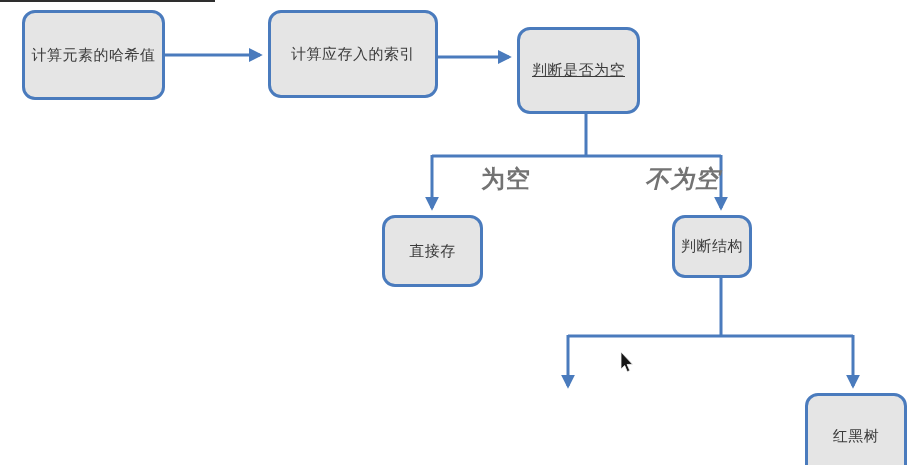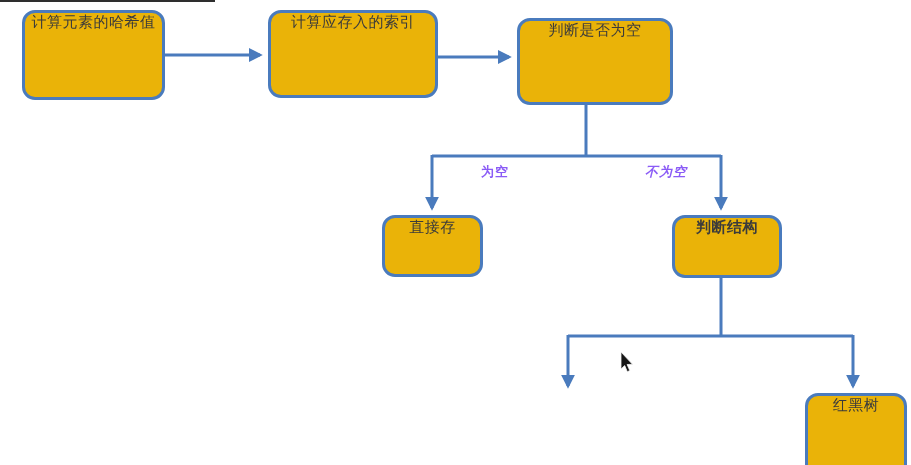"计算元素的哈希值" .node { align-items: none -> center; background: #eab308 -> #e5e5e5 }
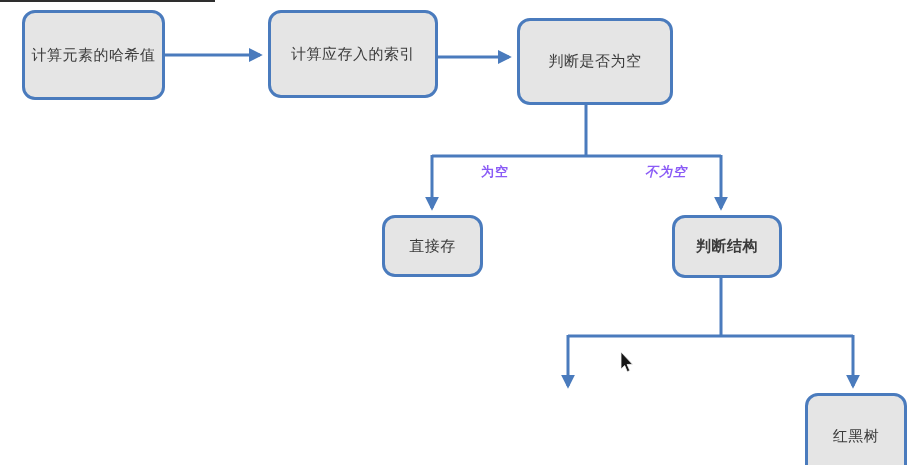"判断是否为空" .n-check-empty { text-decoration: none -> underline; top: 18px -> 27px; width: 156px -> 123px }
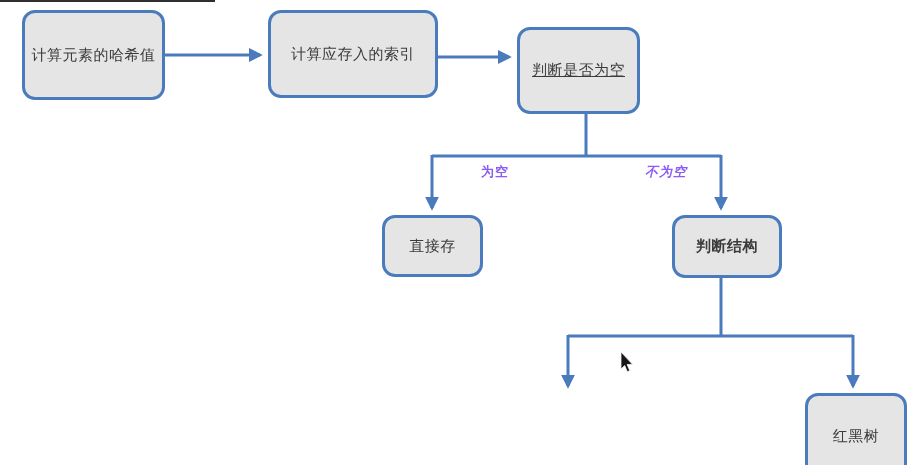"为空" .branch-label { color: #8b5cf6 -> #737373; font-size: 13px -> 24px }
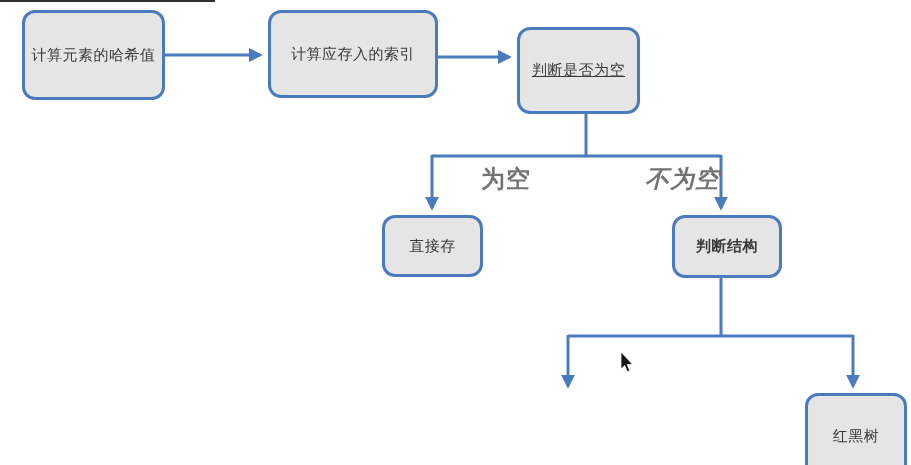"直接存" .n-store-direct { height: 62px -> 72px }
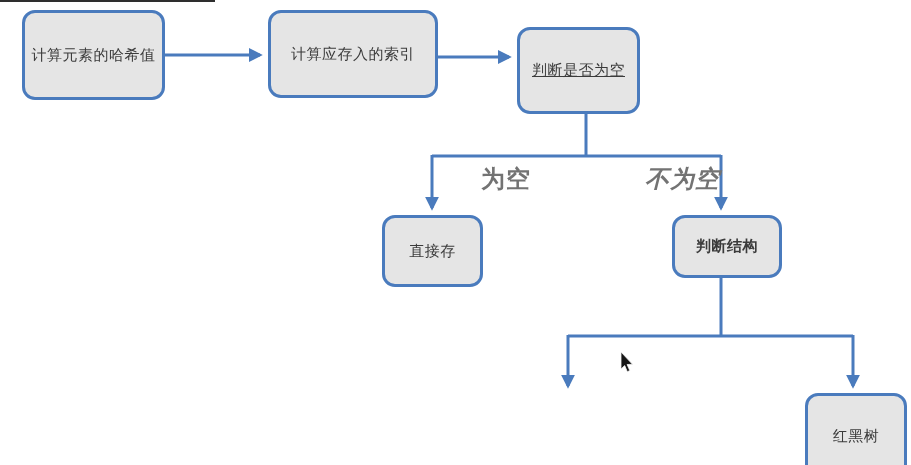"判断结构" .n-check-struct { font-weight: bold -> none; width: 110px -> 80px }
